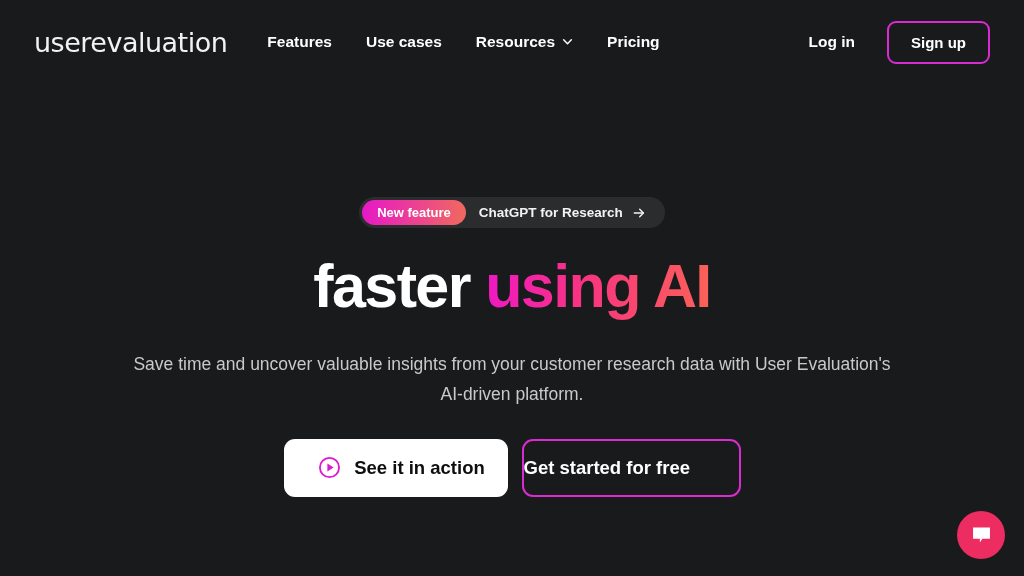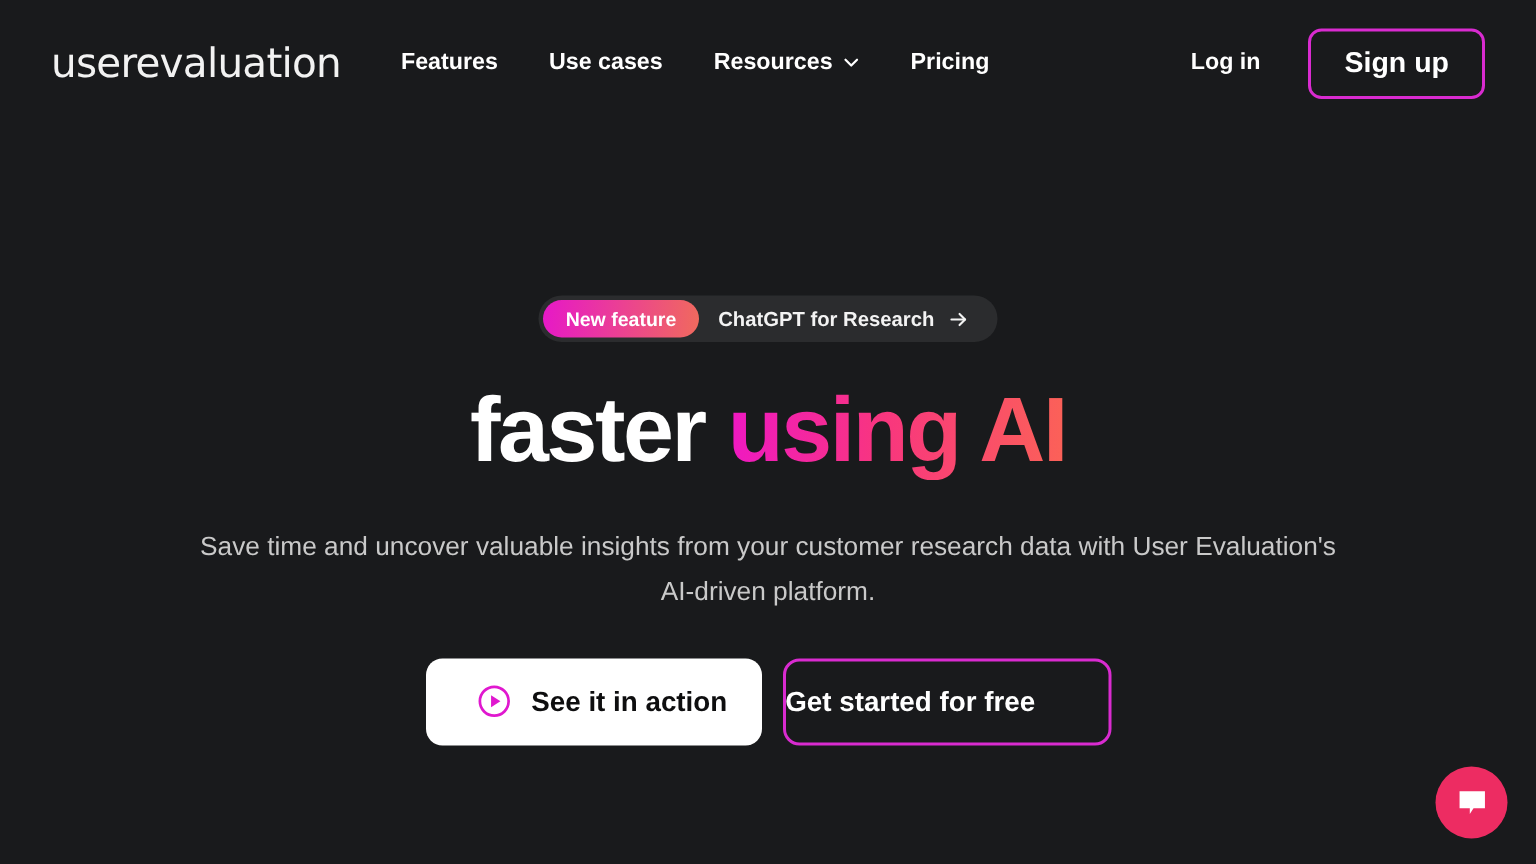"Sign up" .signup-btn { font-size: 19px -> 15px }
